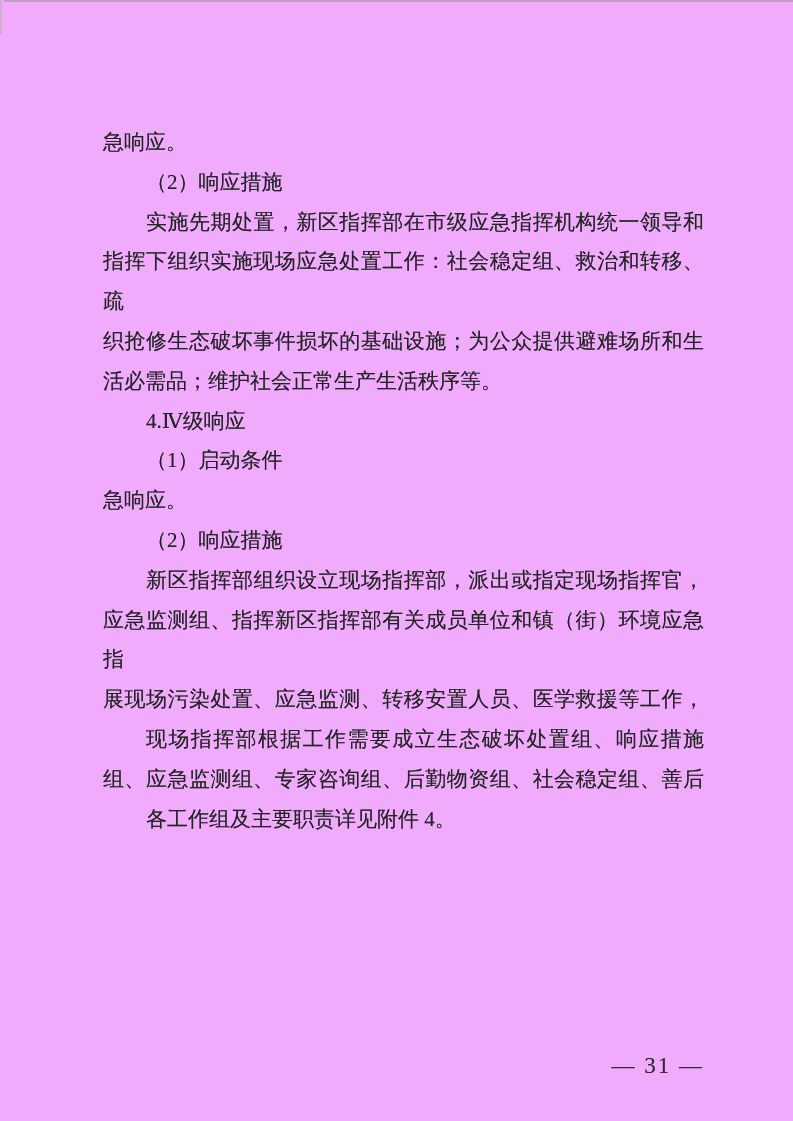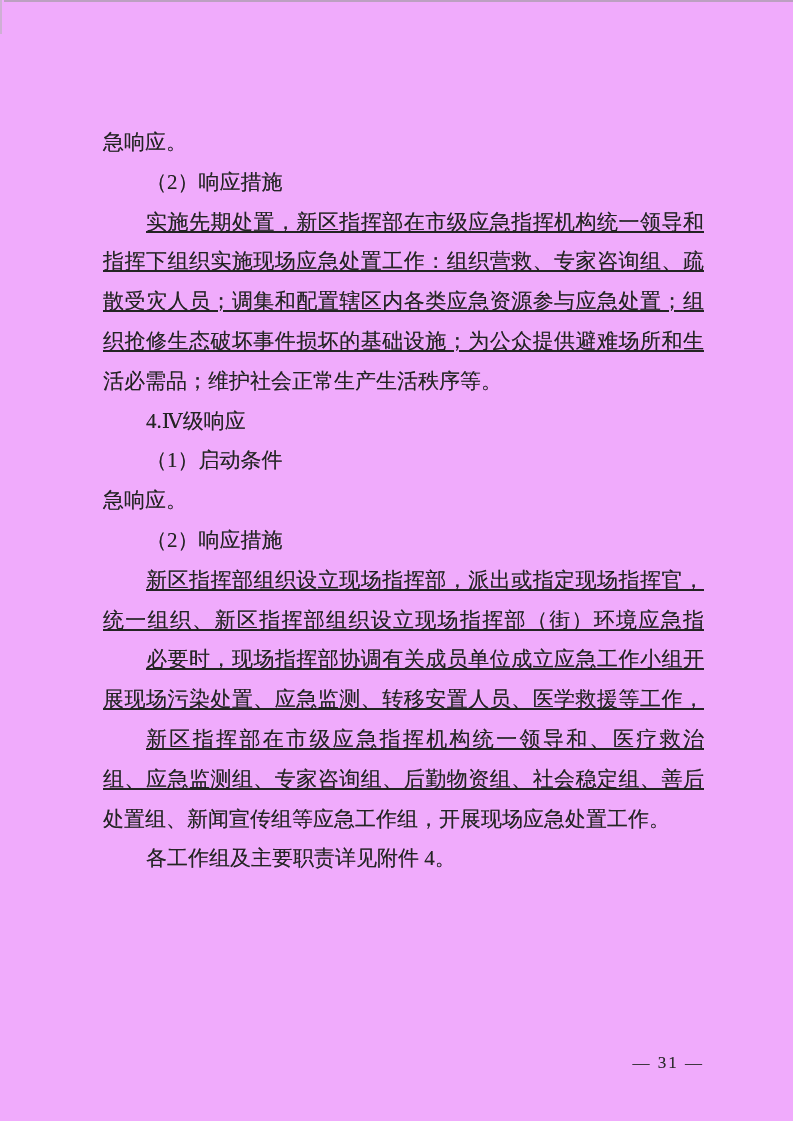"实施先期处置，新区指挥部在市级应急指挥机构统一领导和" .line.justify { text-decoration: underline -> none }
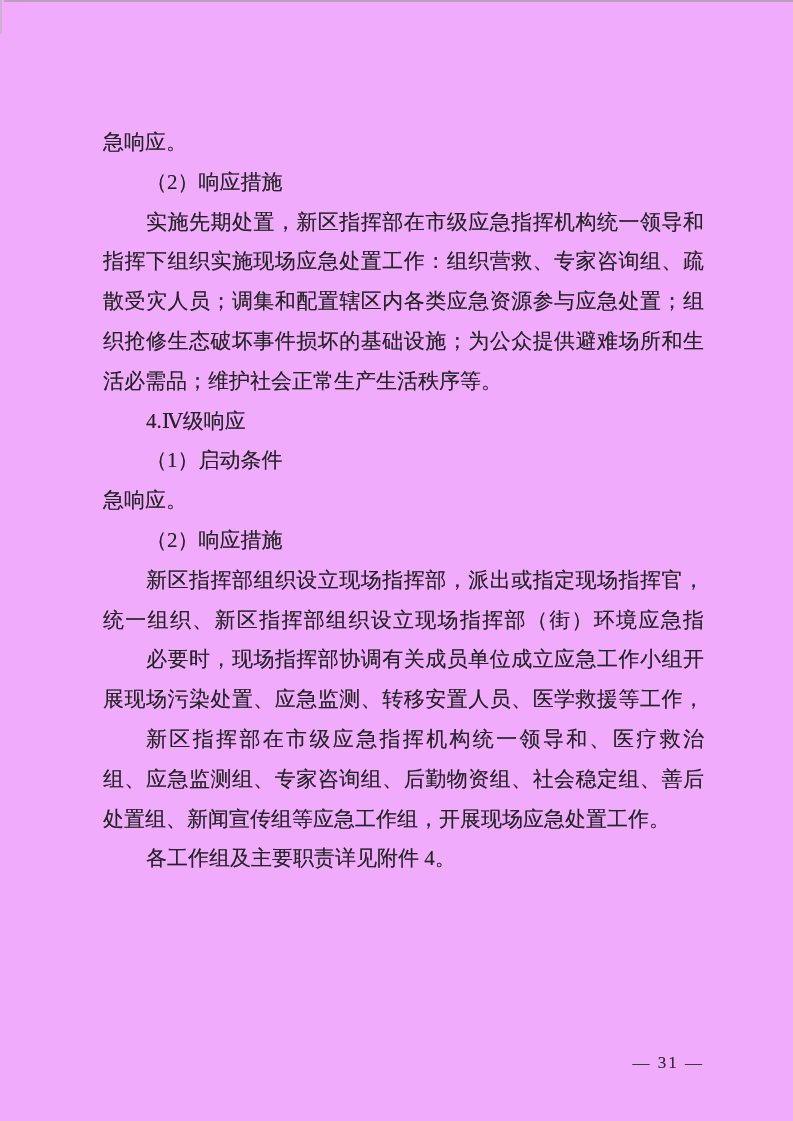"指挥下组织实施现场应急处置工作：组织营救、专家咨询组、疏" div.line { text: 组织营救、专家咨询组 -> 社会稳定组、救治和转移 }
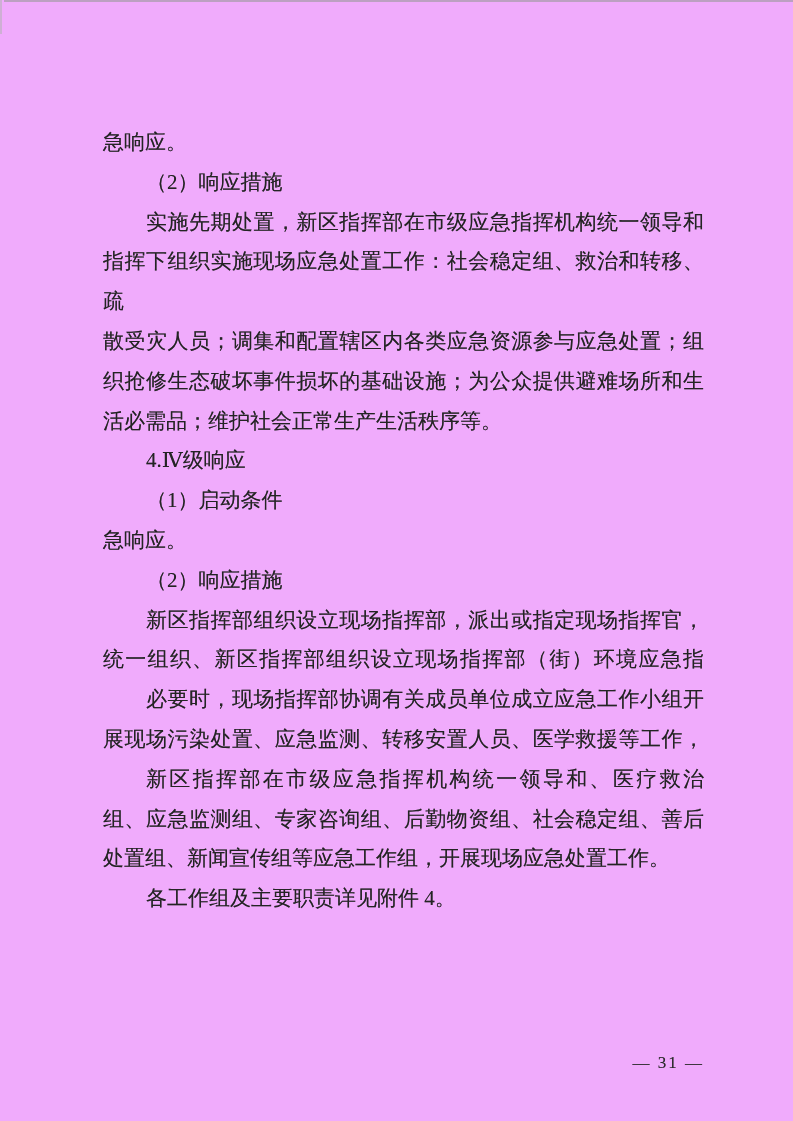"散受灾人员；调集和配置辖区内各类应急资源参与应急处置；组" div.line { html: <div>散受灾人员；调集和配置辖区内各类应急资源参与应急处置；组</div> -> none }
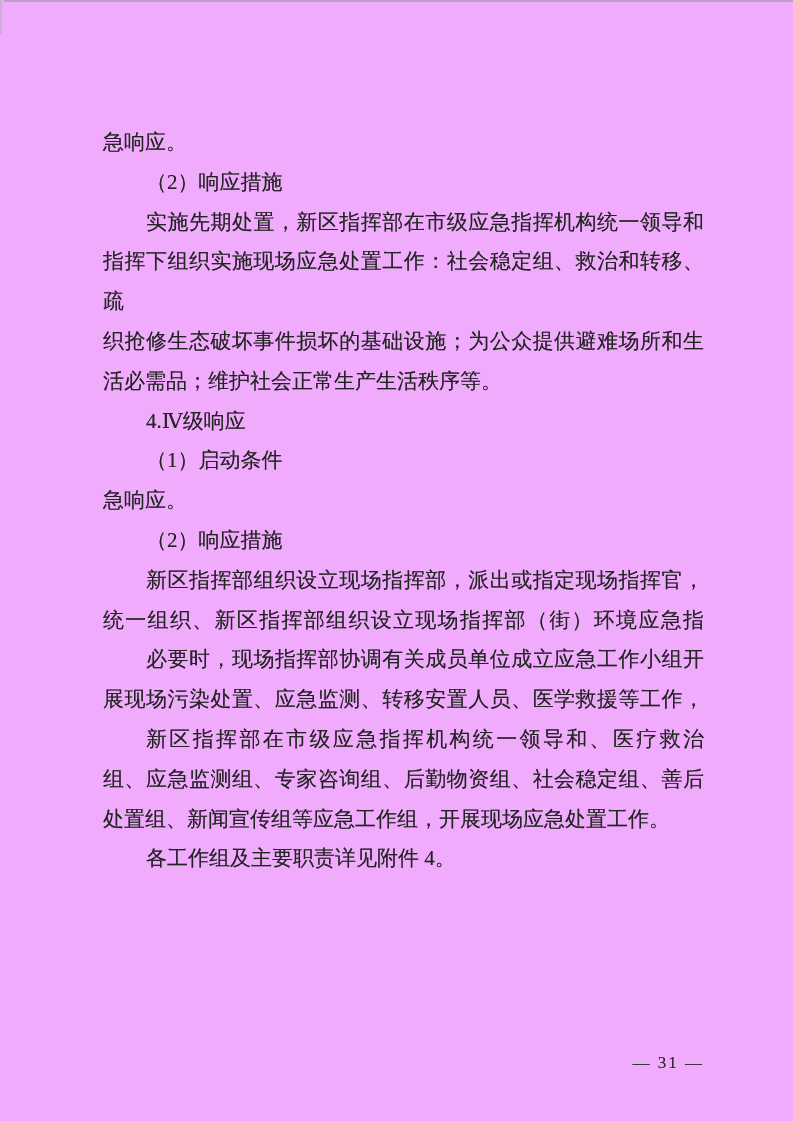"统一组织、新区指挥部组织设立现场指挥部（街）环境应急指" div.line { text: 统一组织、新区指挥部组织设立现场指挥部 -> 应急监测组、指挥新区指挥部有关成员单位和镇 }
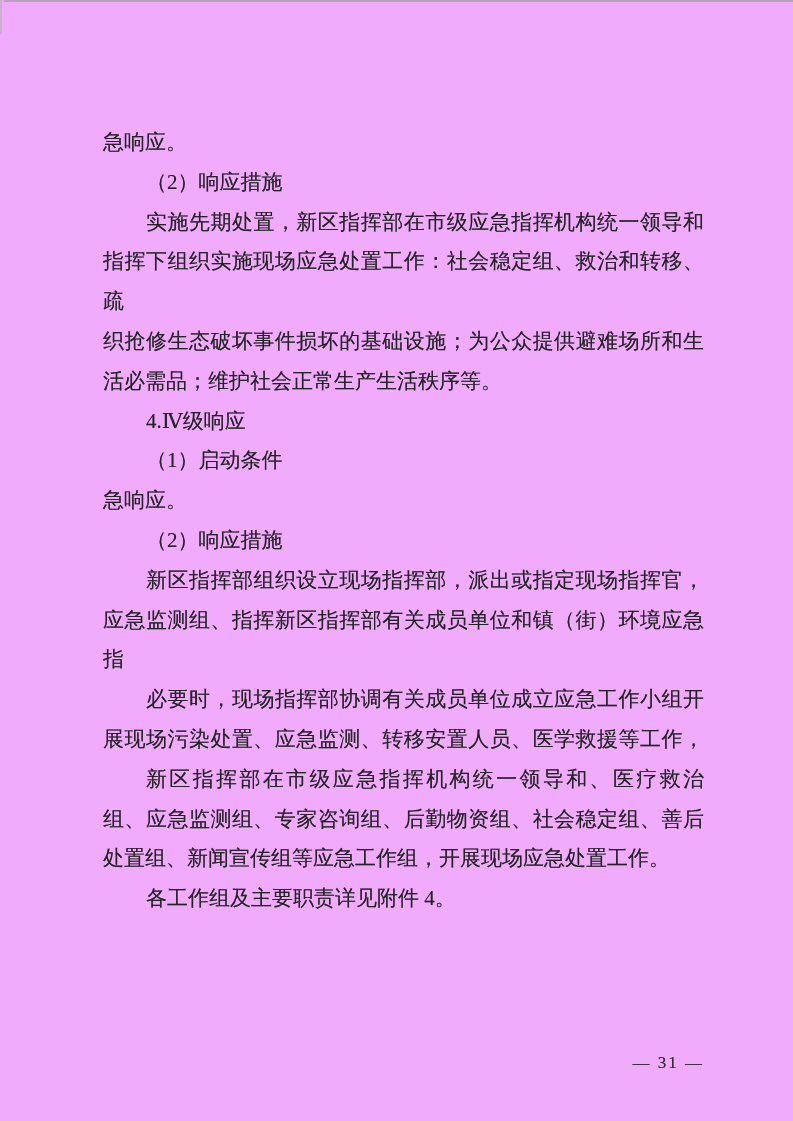"必要时，现场指挥部协调有关成员单位成立应急工作小组开" div.line { html: <div>必要时，现场指挥部协调有关成员单位成立应急工作小组开</div> -> none }
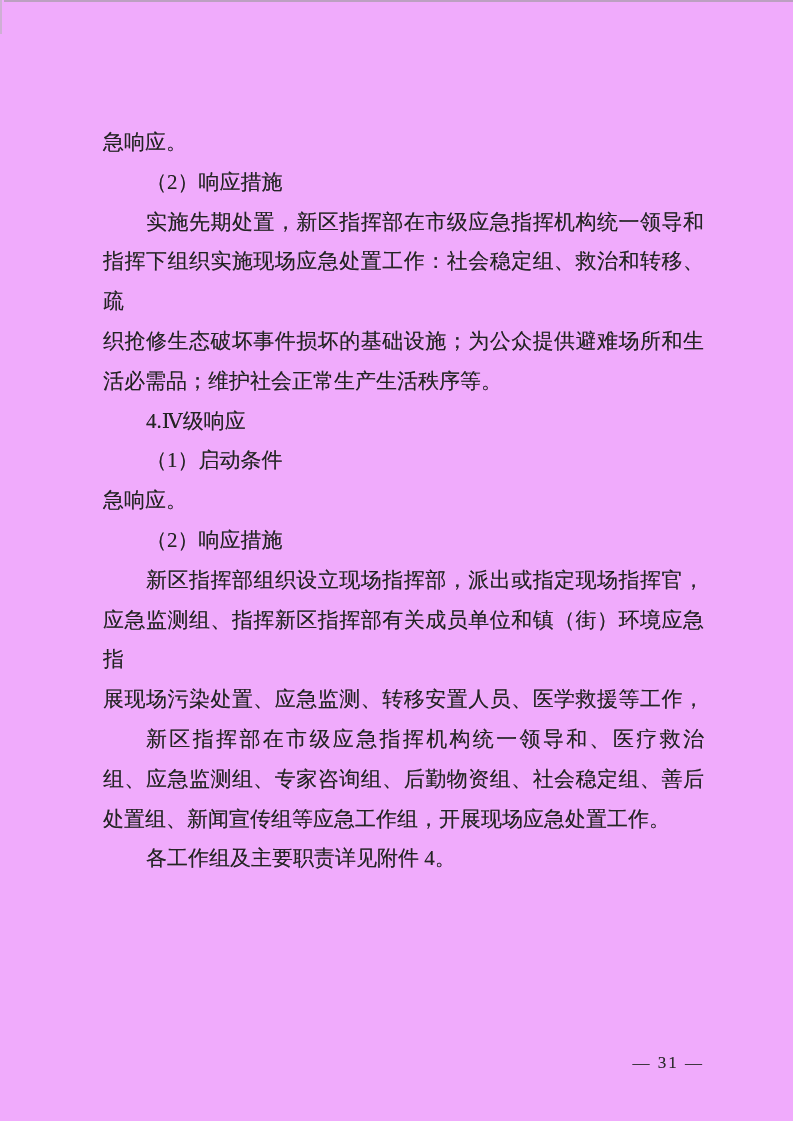"新区指挥部在市级应急指挥机构统一领导和、医疗救治" div.line { text: 新区指挥部在市级应急指挥机构统一领导和、医疗救治 -> 现场指挥部根据工作需要成立生态破坏处置组、响应措施 }
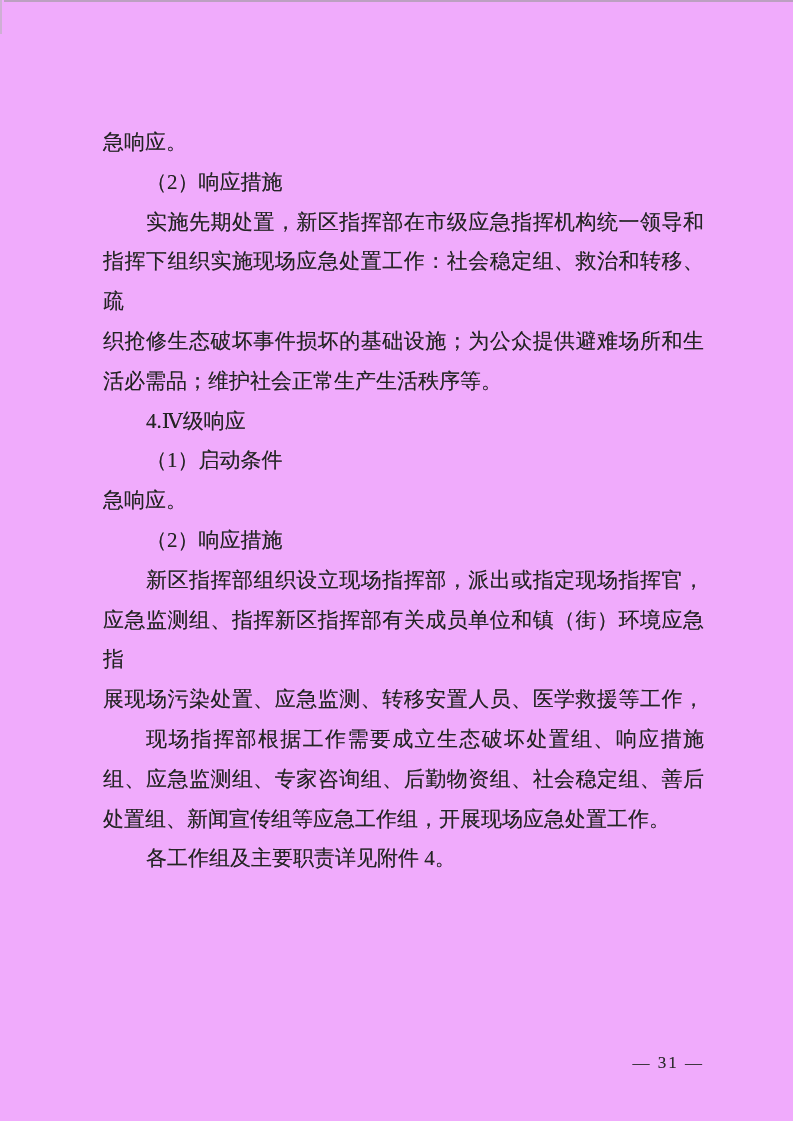"处置组、新闻宣传组等应急工作组，开展现场应急处置工作。" div.line { html: <div>处置组、新闻宣传组等应急工作组，开展现场应急处置工作。</div> -> none }
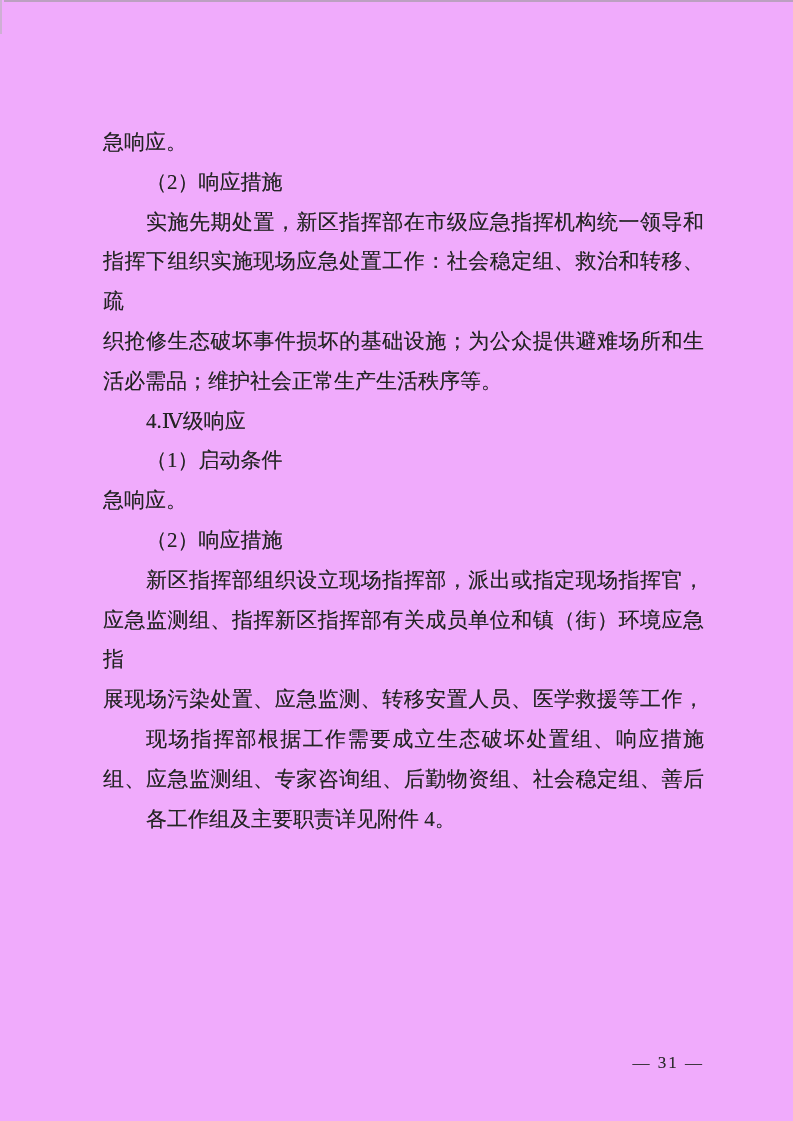"— 31 —" .pagenum { font-size: 17px -> 23px }
